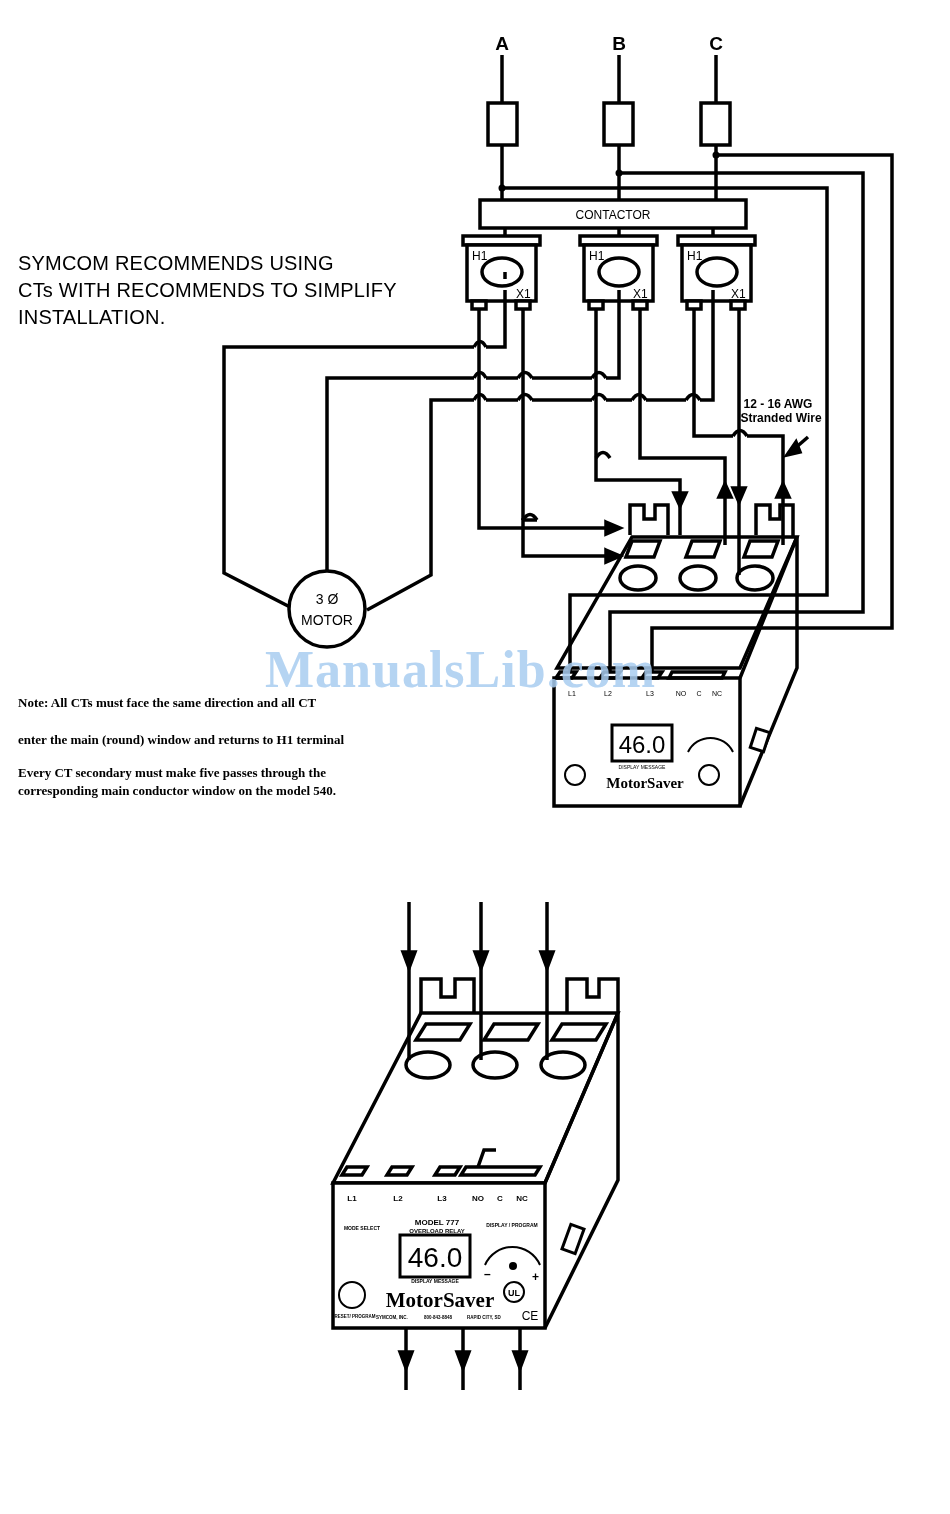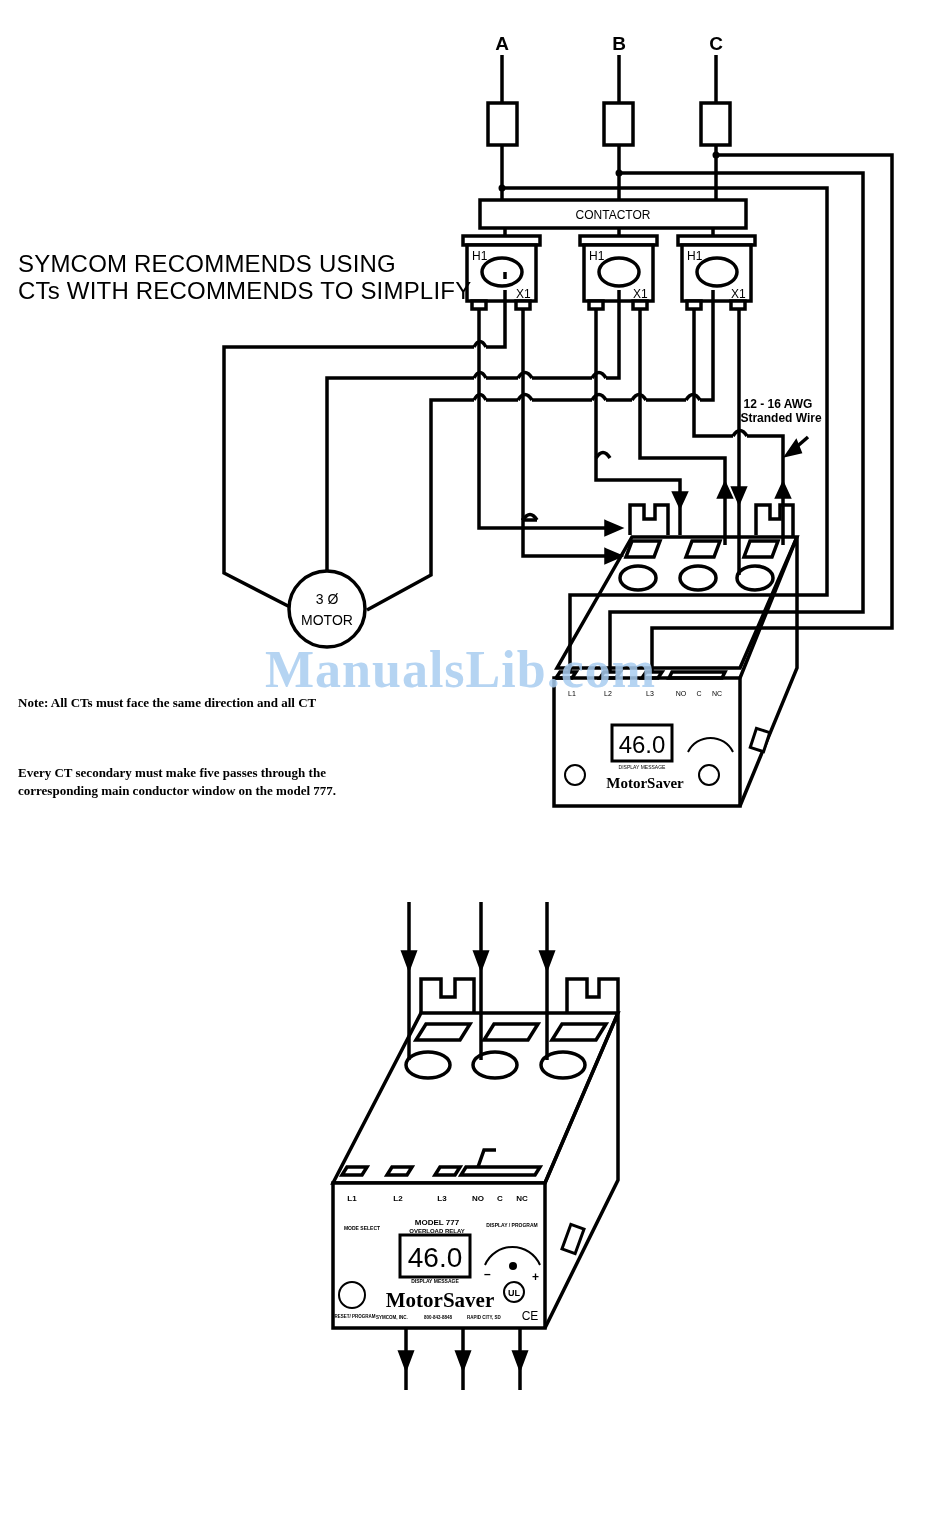"SYMCOM RECOMMENDS USING" .heading { font-size: 24px -> 20px }
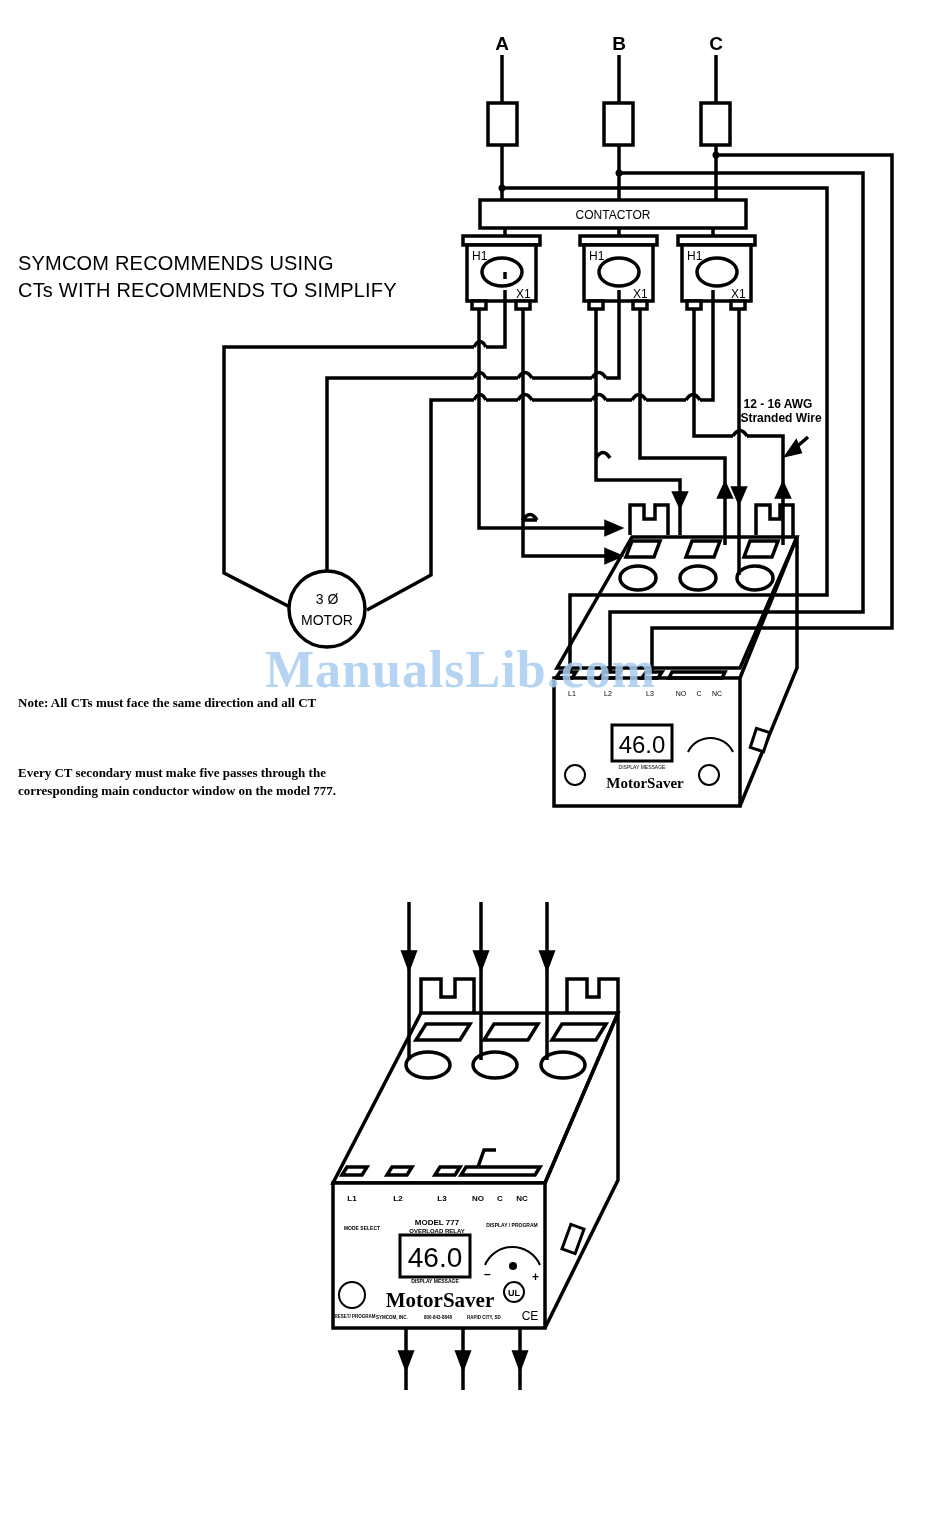"INSTALLATION." div { html: none -> <div>INSTALLATION.</div> }
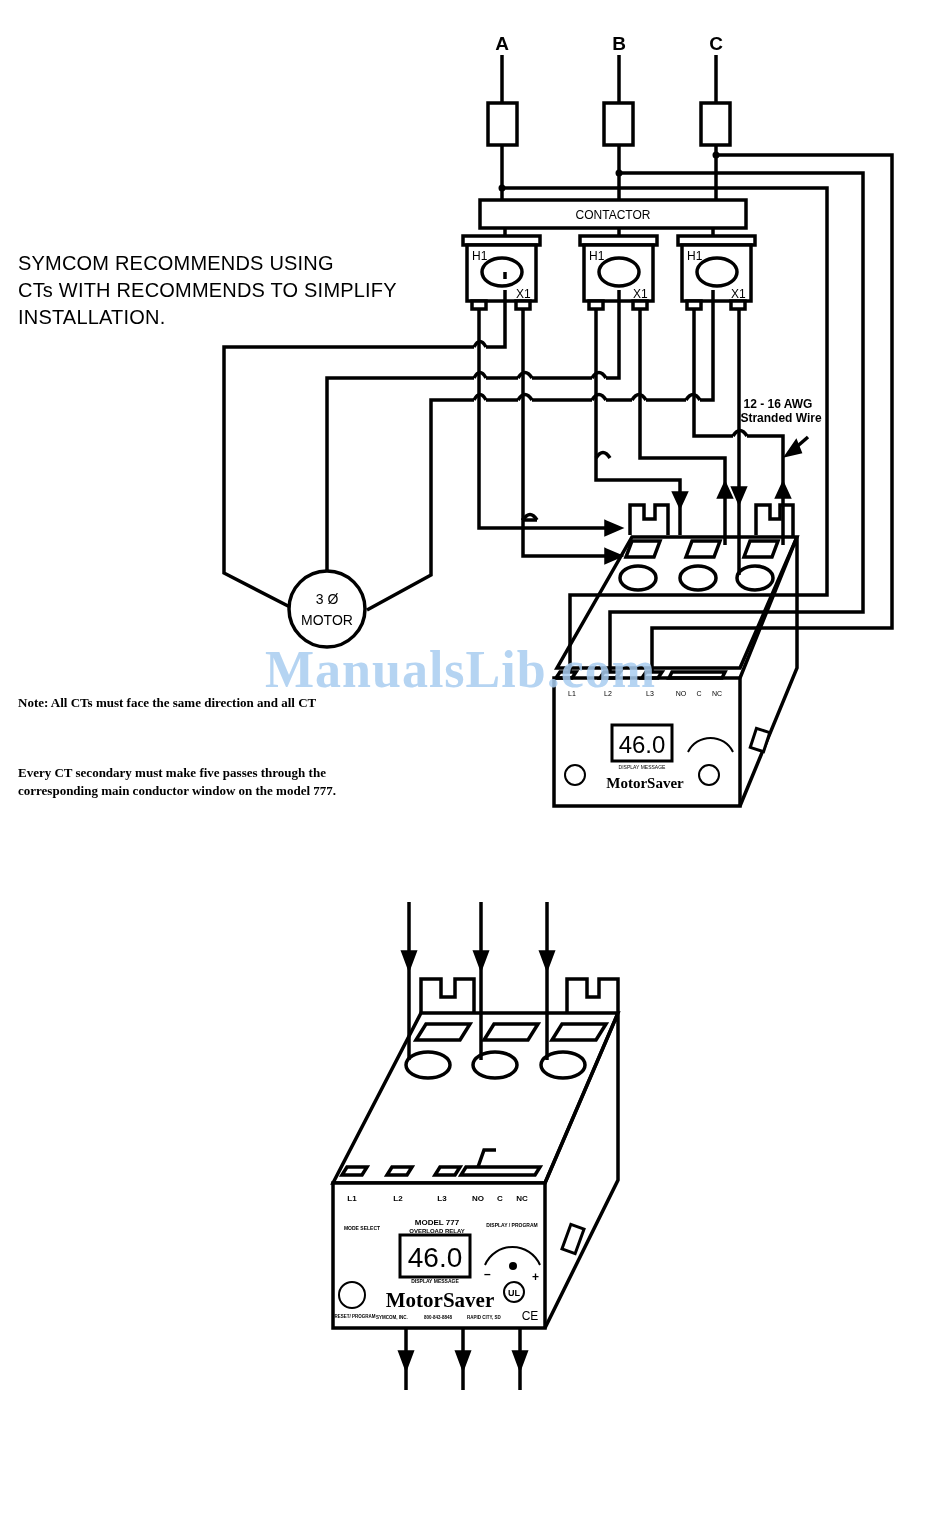"enter the main (round) window" span { html: none -> <span>enter the main (round) window and returns to H1 terminal</span> }
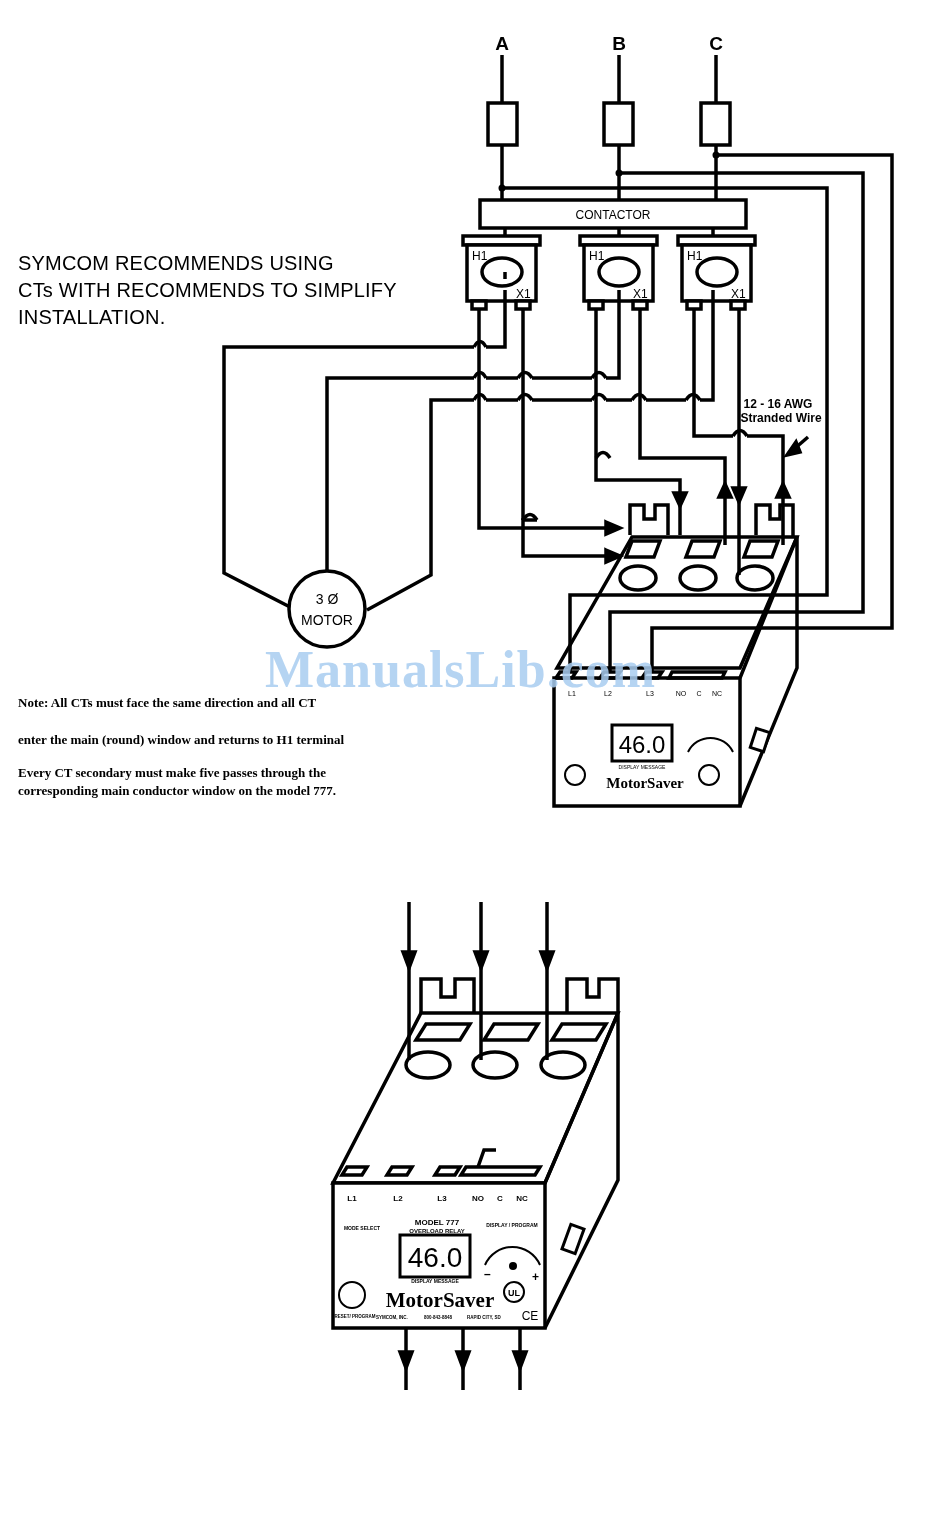"corresponding main conductor window on" span { text: 777 -> 540 }
